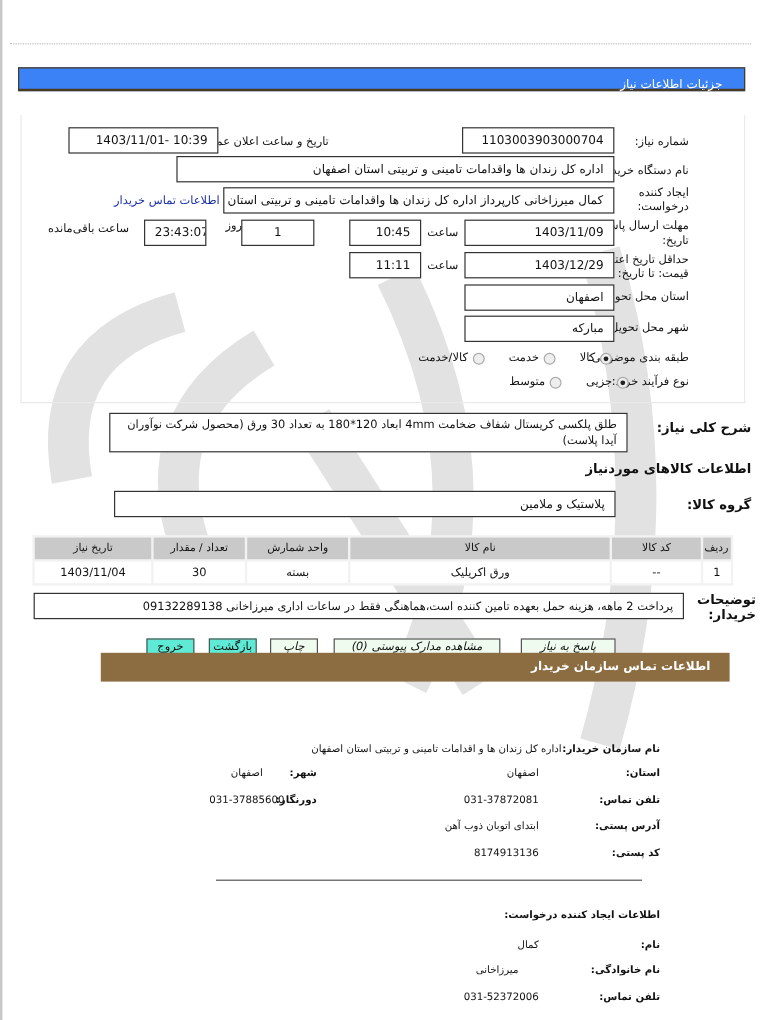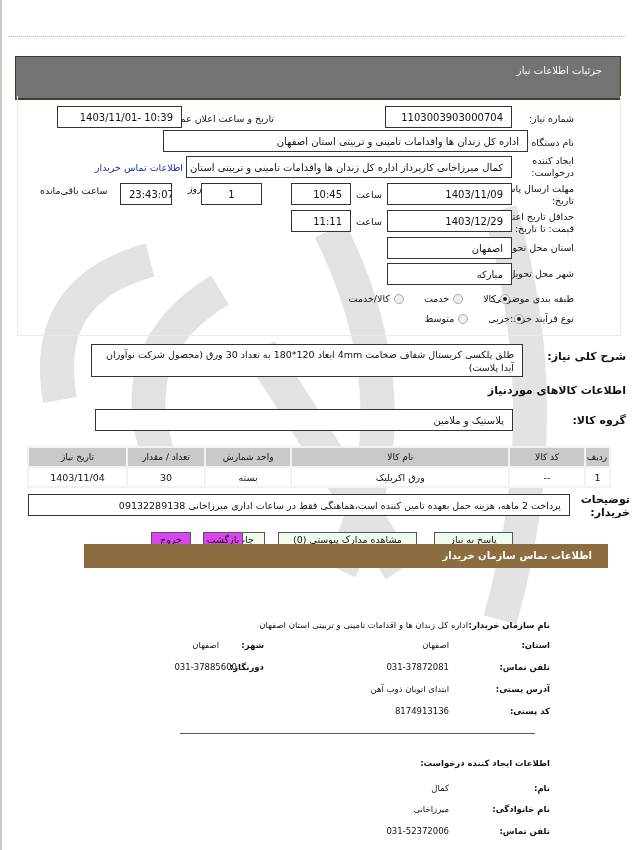"جزئیات اطلاعات نیاز" .header-bar { background: #737373 -> #3b82f6; height: 44px -> 20px }
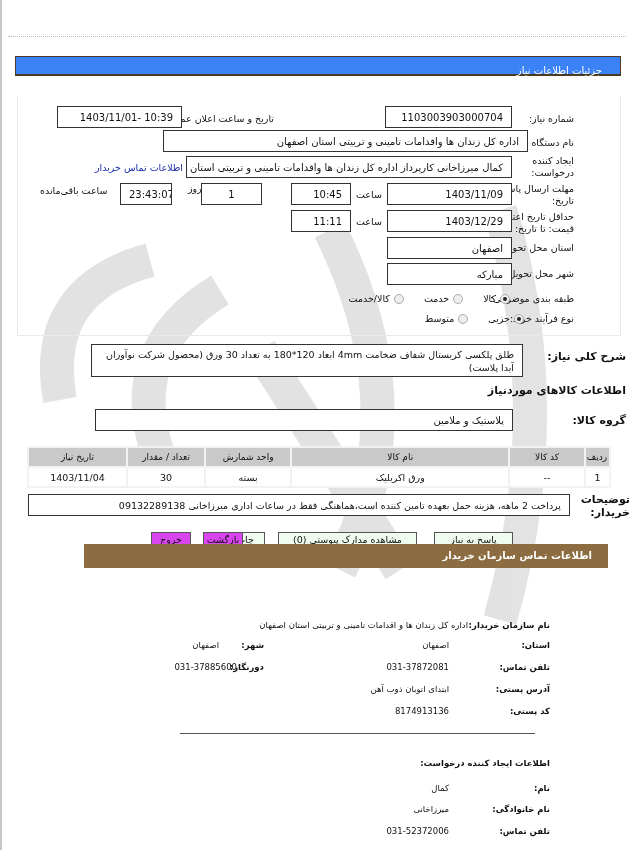"اداره کل زندان ها واقدامات" div.box { left: 163px -> 147px }
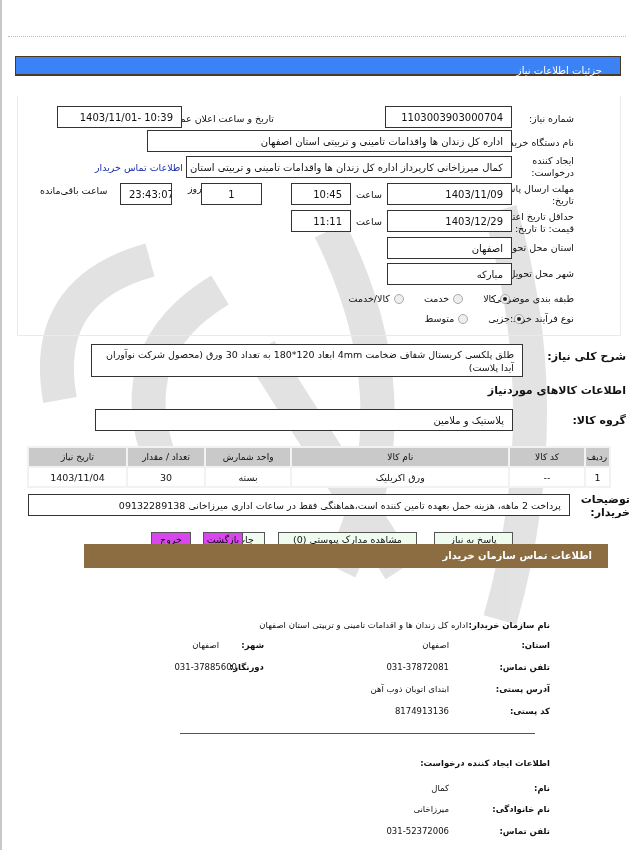"خروج" .btn.pink { background: #d946ef -> #5eead4; margin-left: 29px -> none }
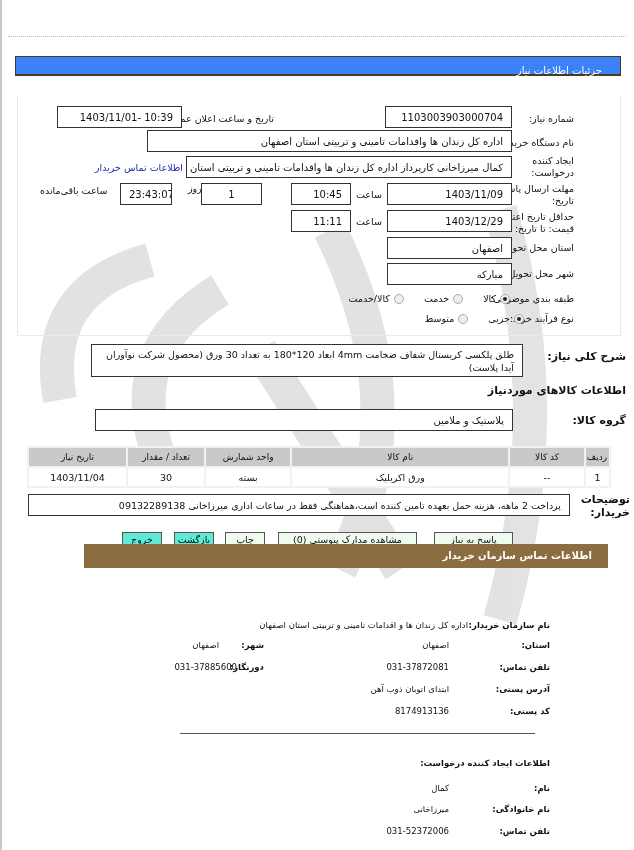"چاپ" .btn.green { font-style: none -> italic }
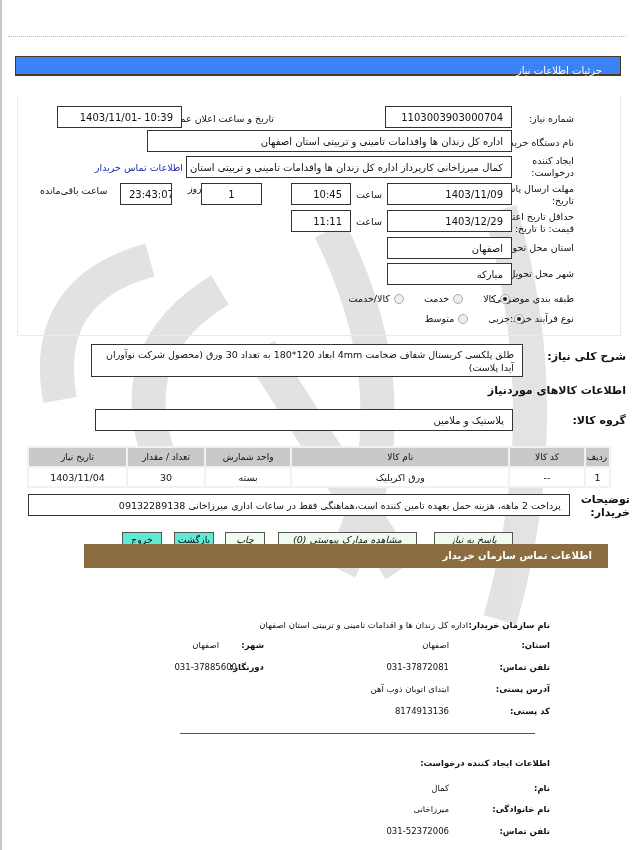"میرزاخانی" div.ci { right: 185px -> 202px }
